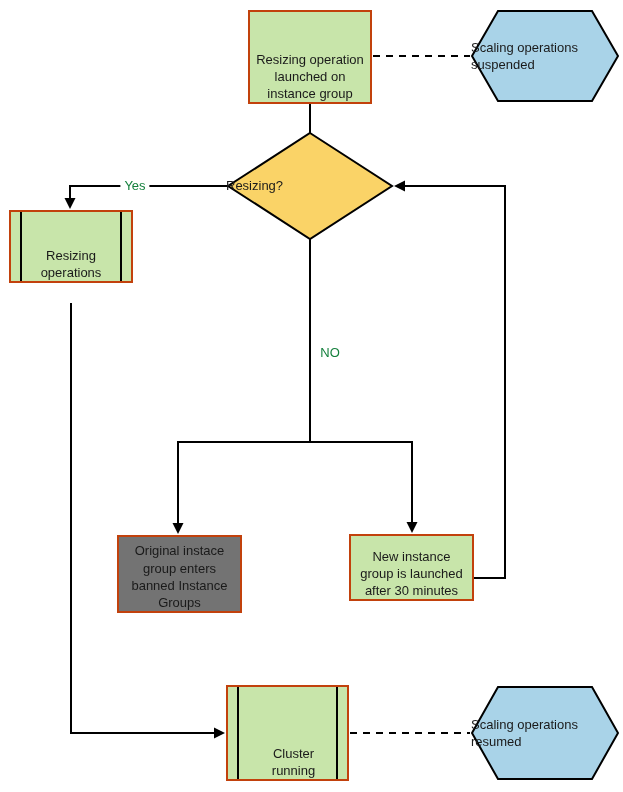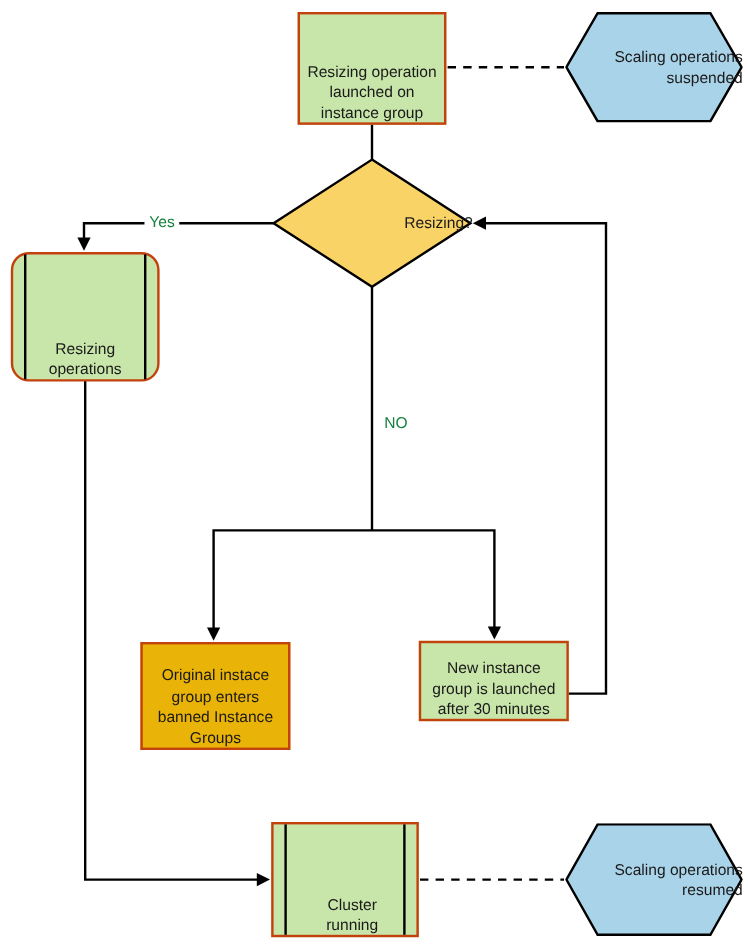"Scaling operations" .node-wrap .node-text { align-items: flex-end -> flex-start }
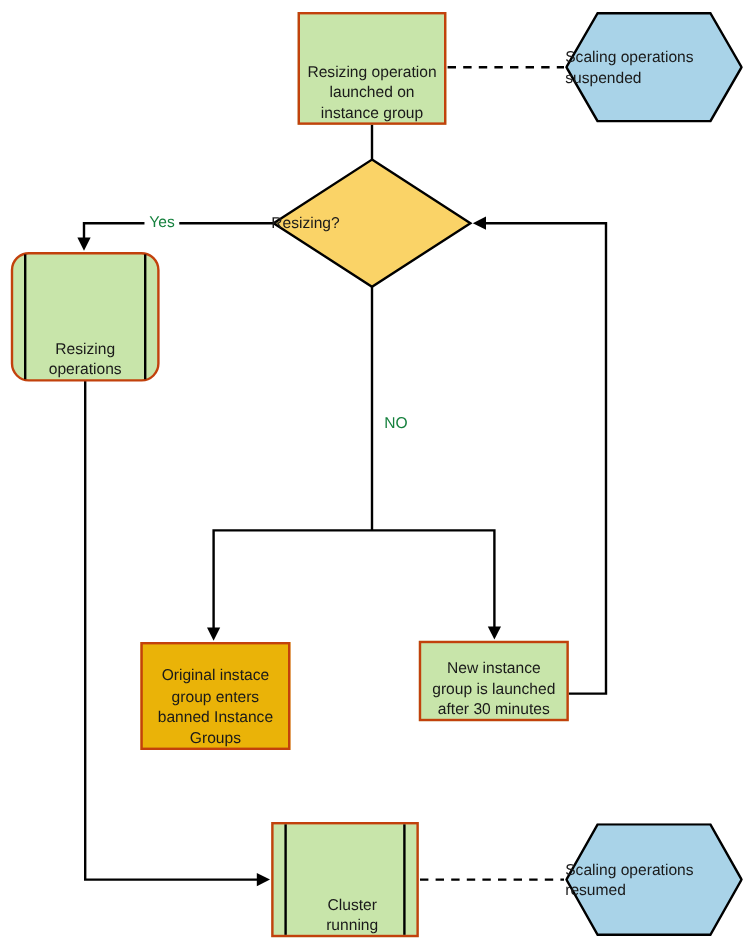"Resizing" div.node { border-radius: 15px -> none; height: 108px -> 73px }
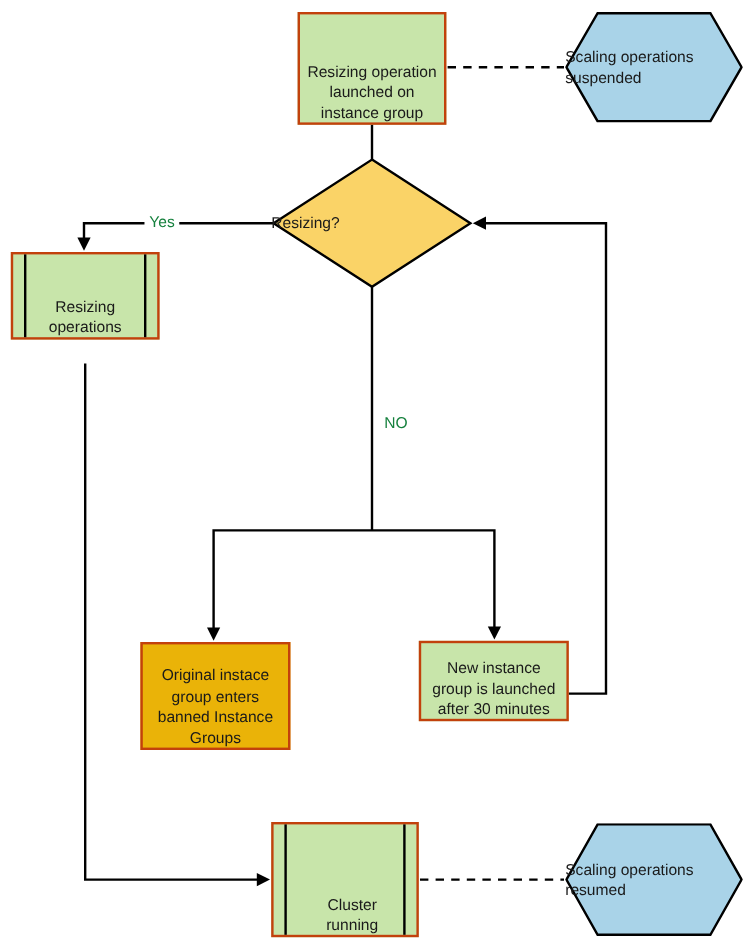"Original instace" div.node { background-color: #eab308 -> #737373; height: 90px -> 78px }
